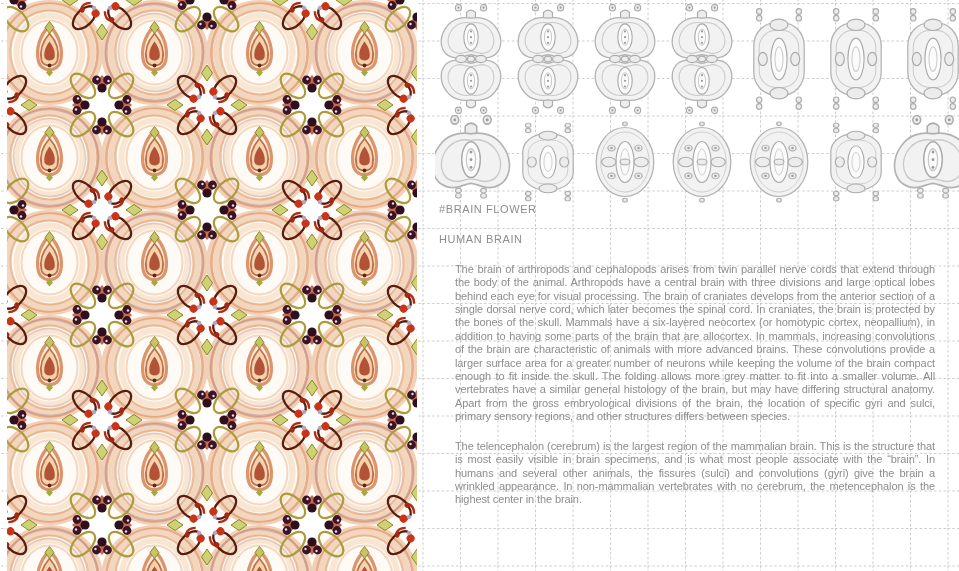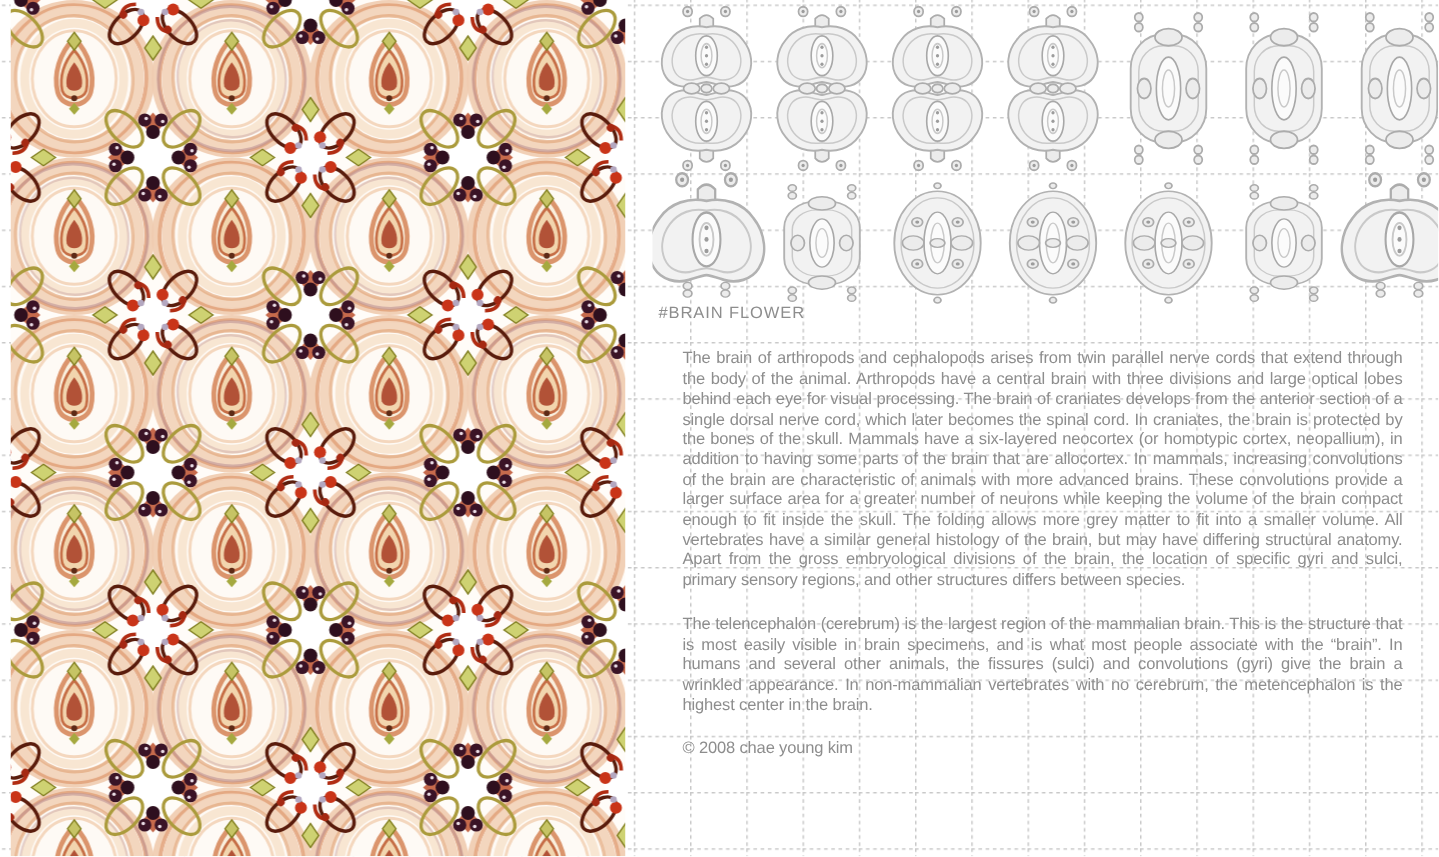"HUMAN BRAIN" div.heading { html: none -> <div>HUMAN BRAIN</div> }
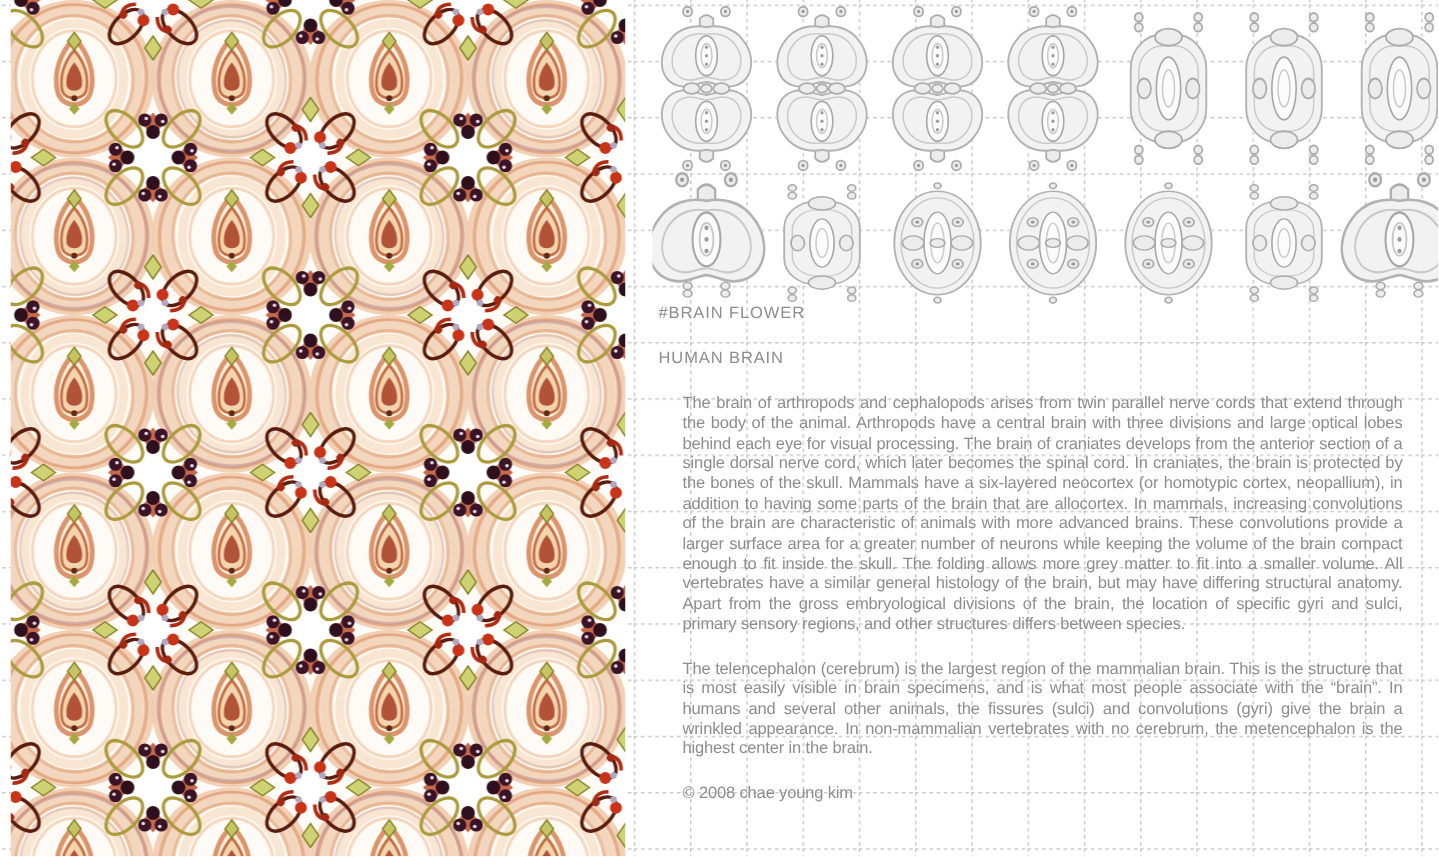"© 2008 chae young kim" p.copyright { html: <p>© 2008 chae young kim</p> -> none }
